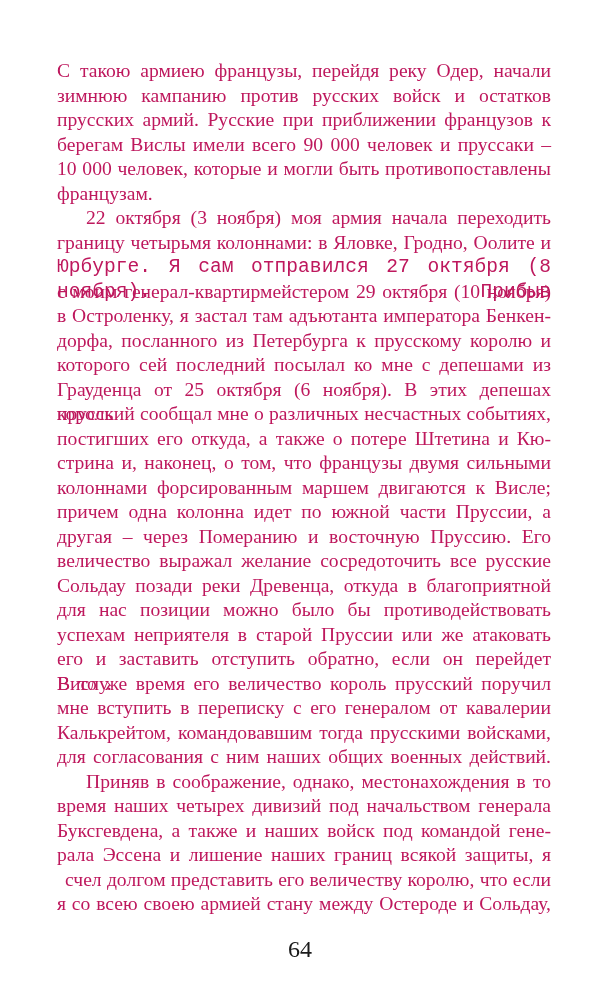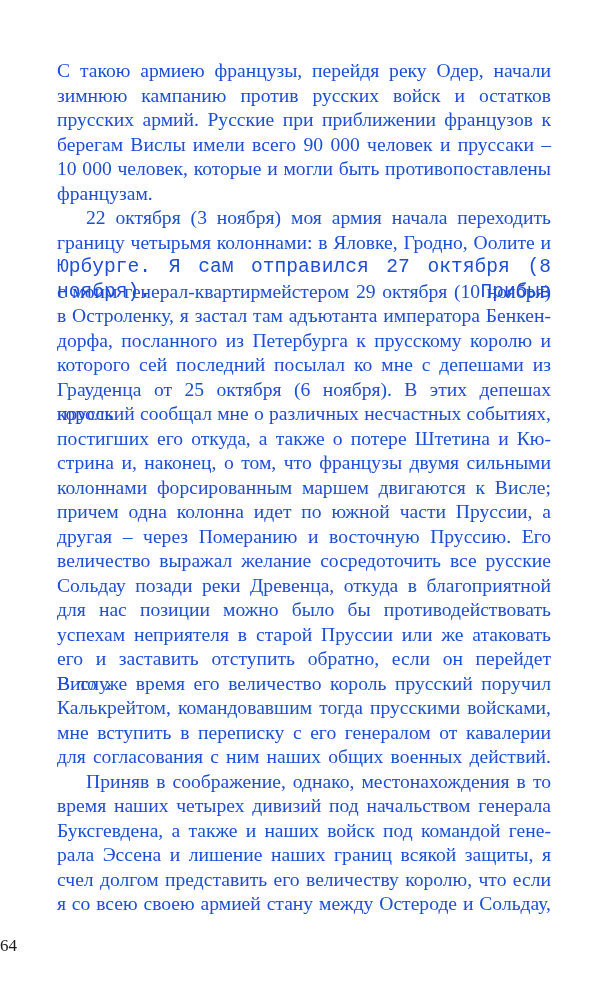"С такою армиею французы, перейдя" .page { color: #1d4ed8 -> #be185d }
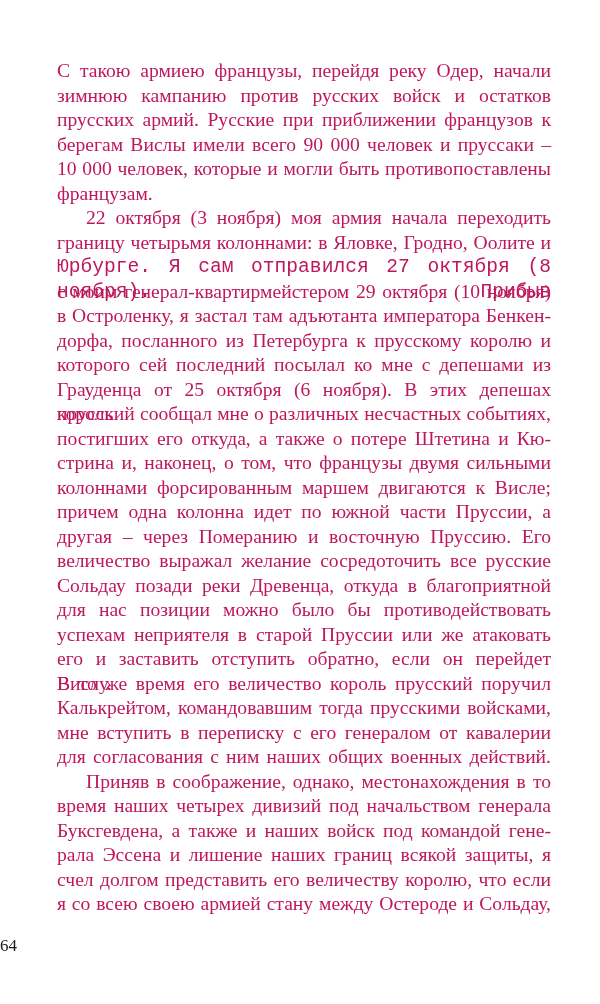"Калькрейтом, командовавшим тогда" span.line { order: before "мне вступить в переписку с" -> after "мне вступить в переписку с" }
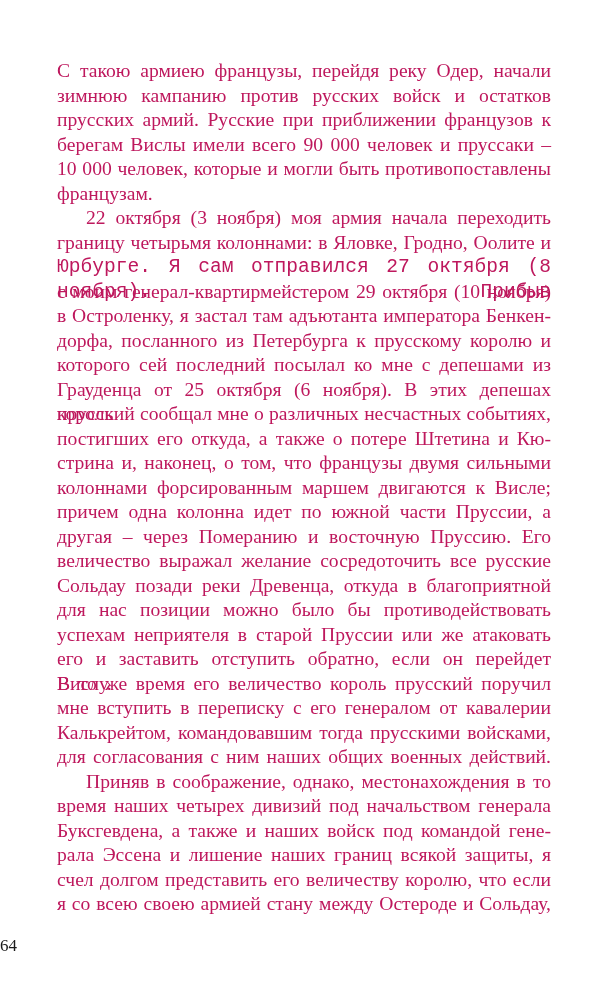"счел долгом представить его величеству" span.line { margin-left: none -> 8px }
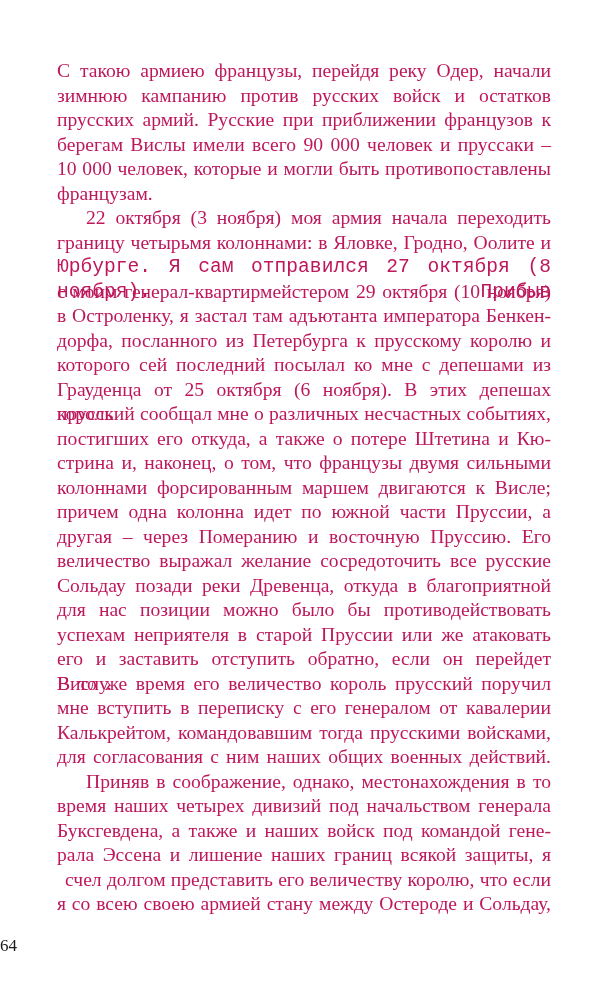"64" .pagenum { font-size: 17px -> 24px; text-align: left -> center }
